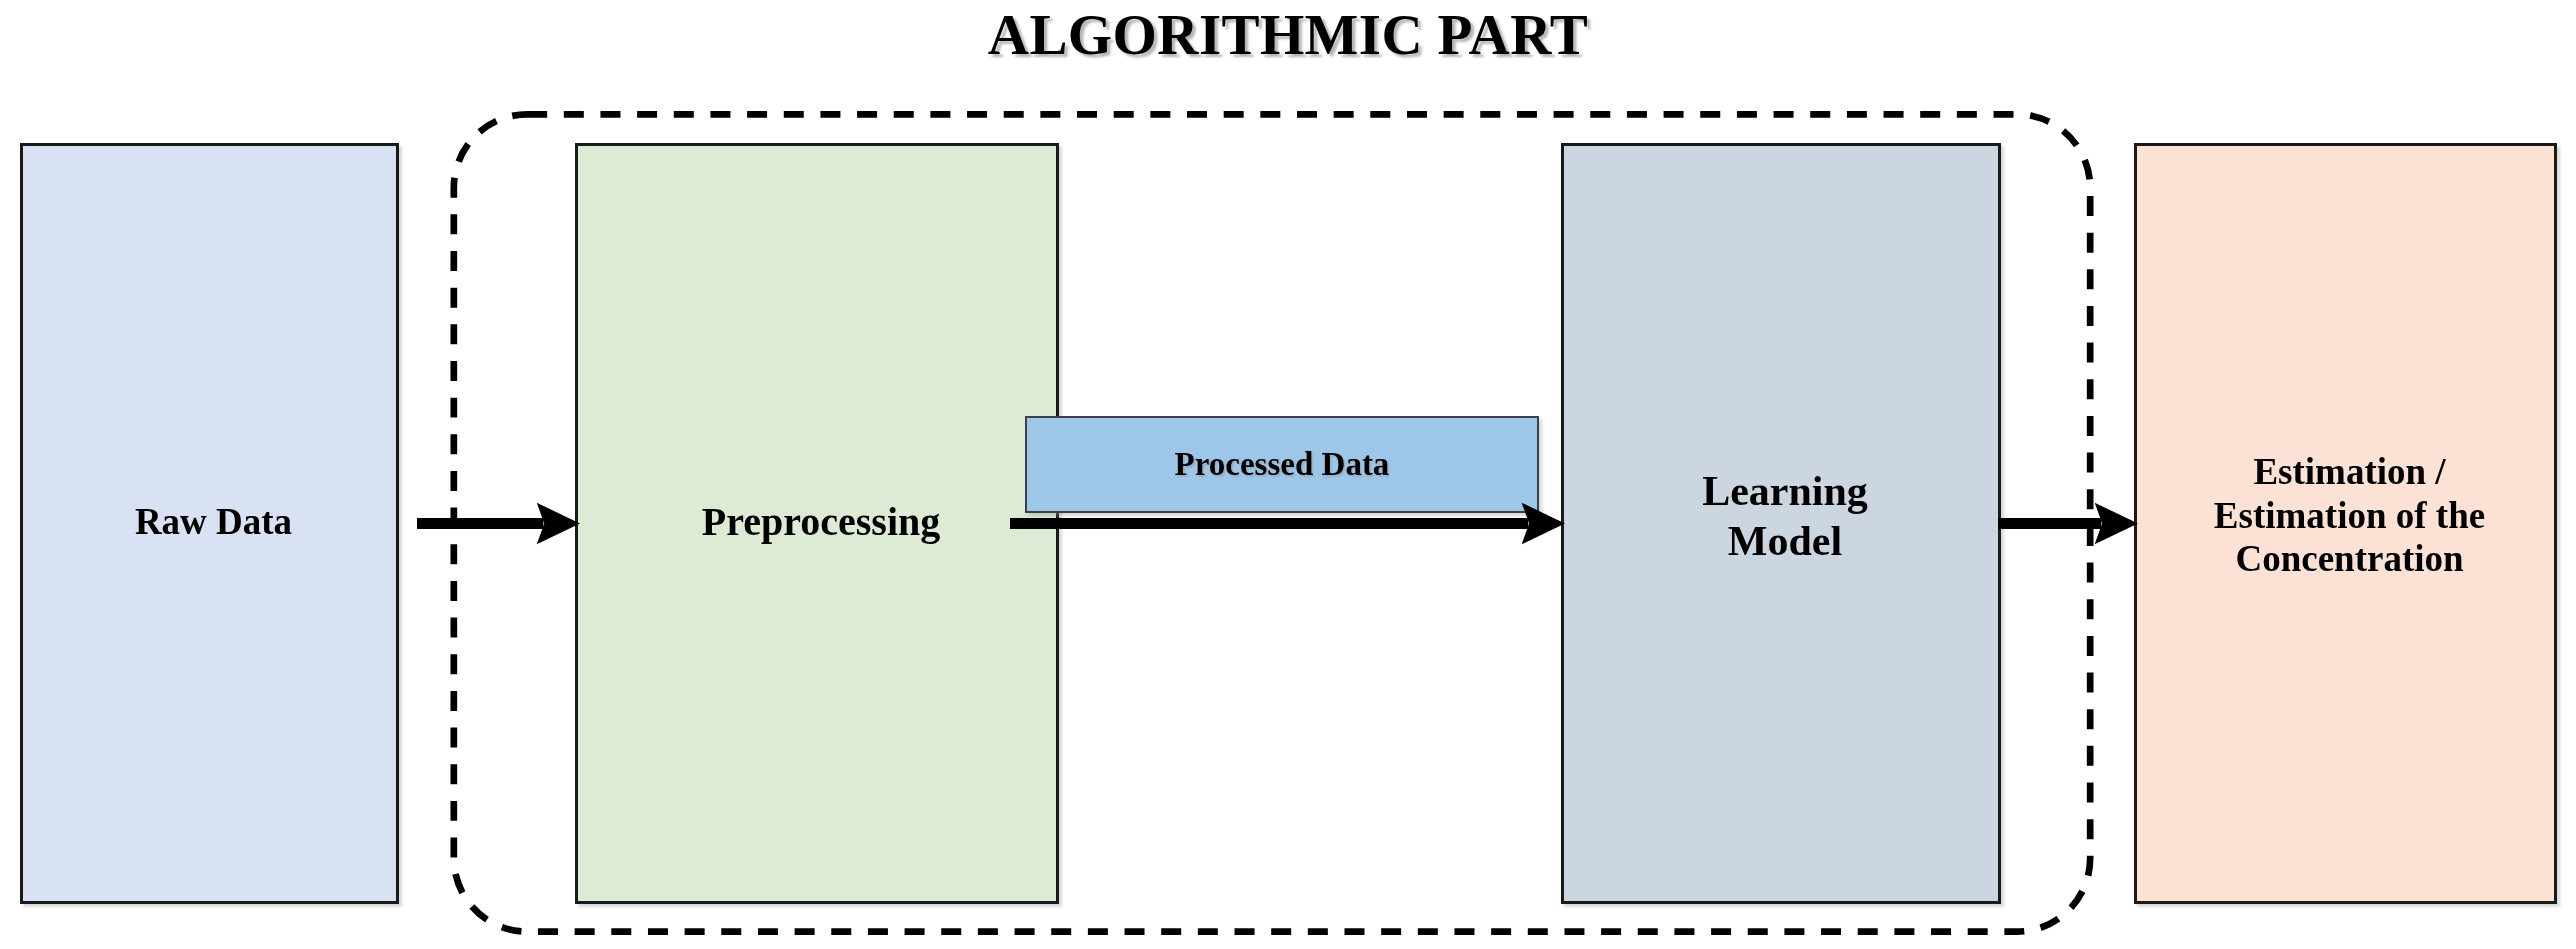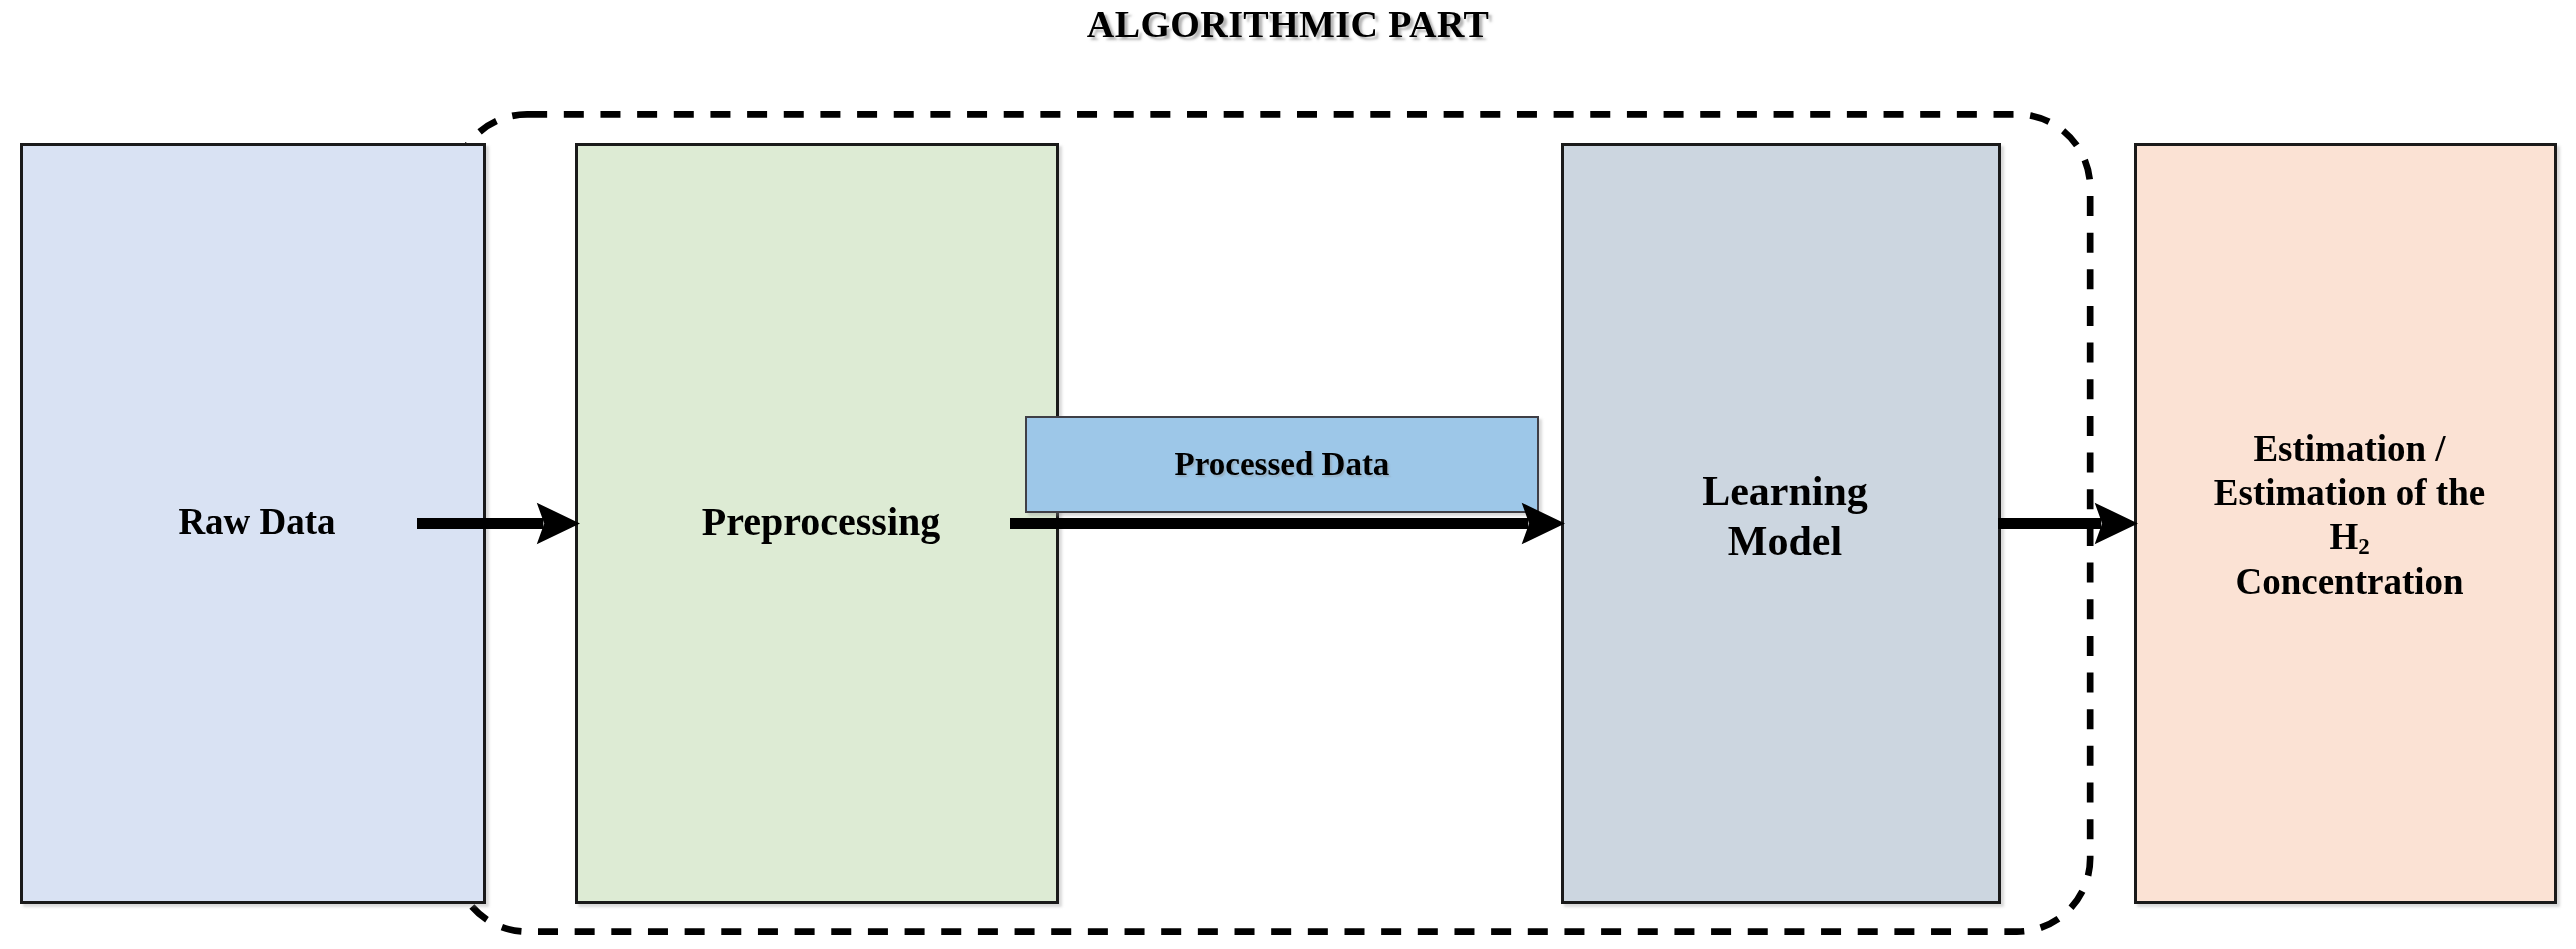"ALGORITHMIC PART" .title { font-size: 38px -> 57px }
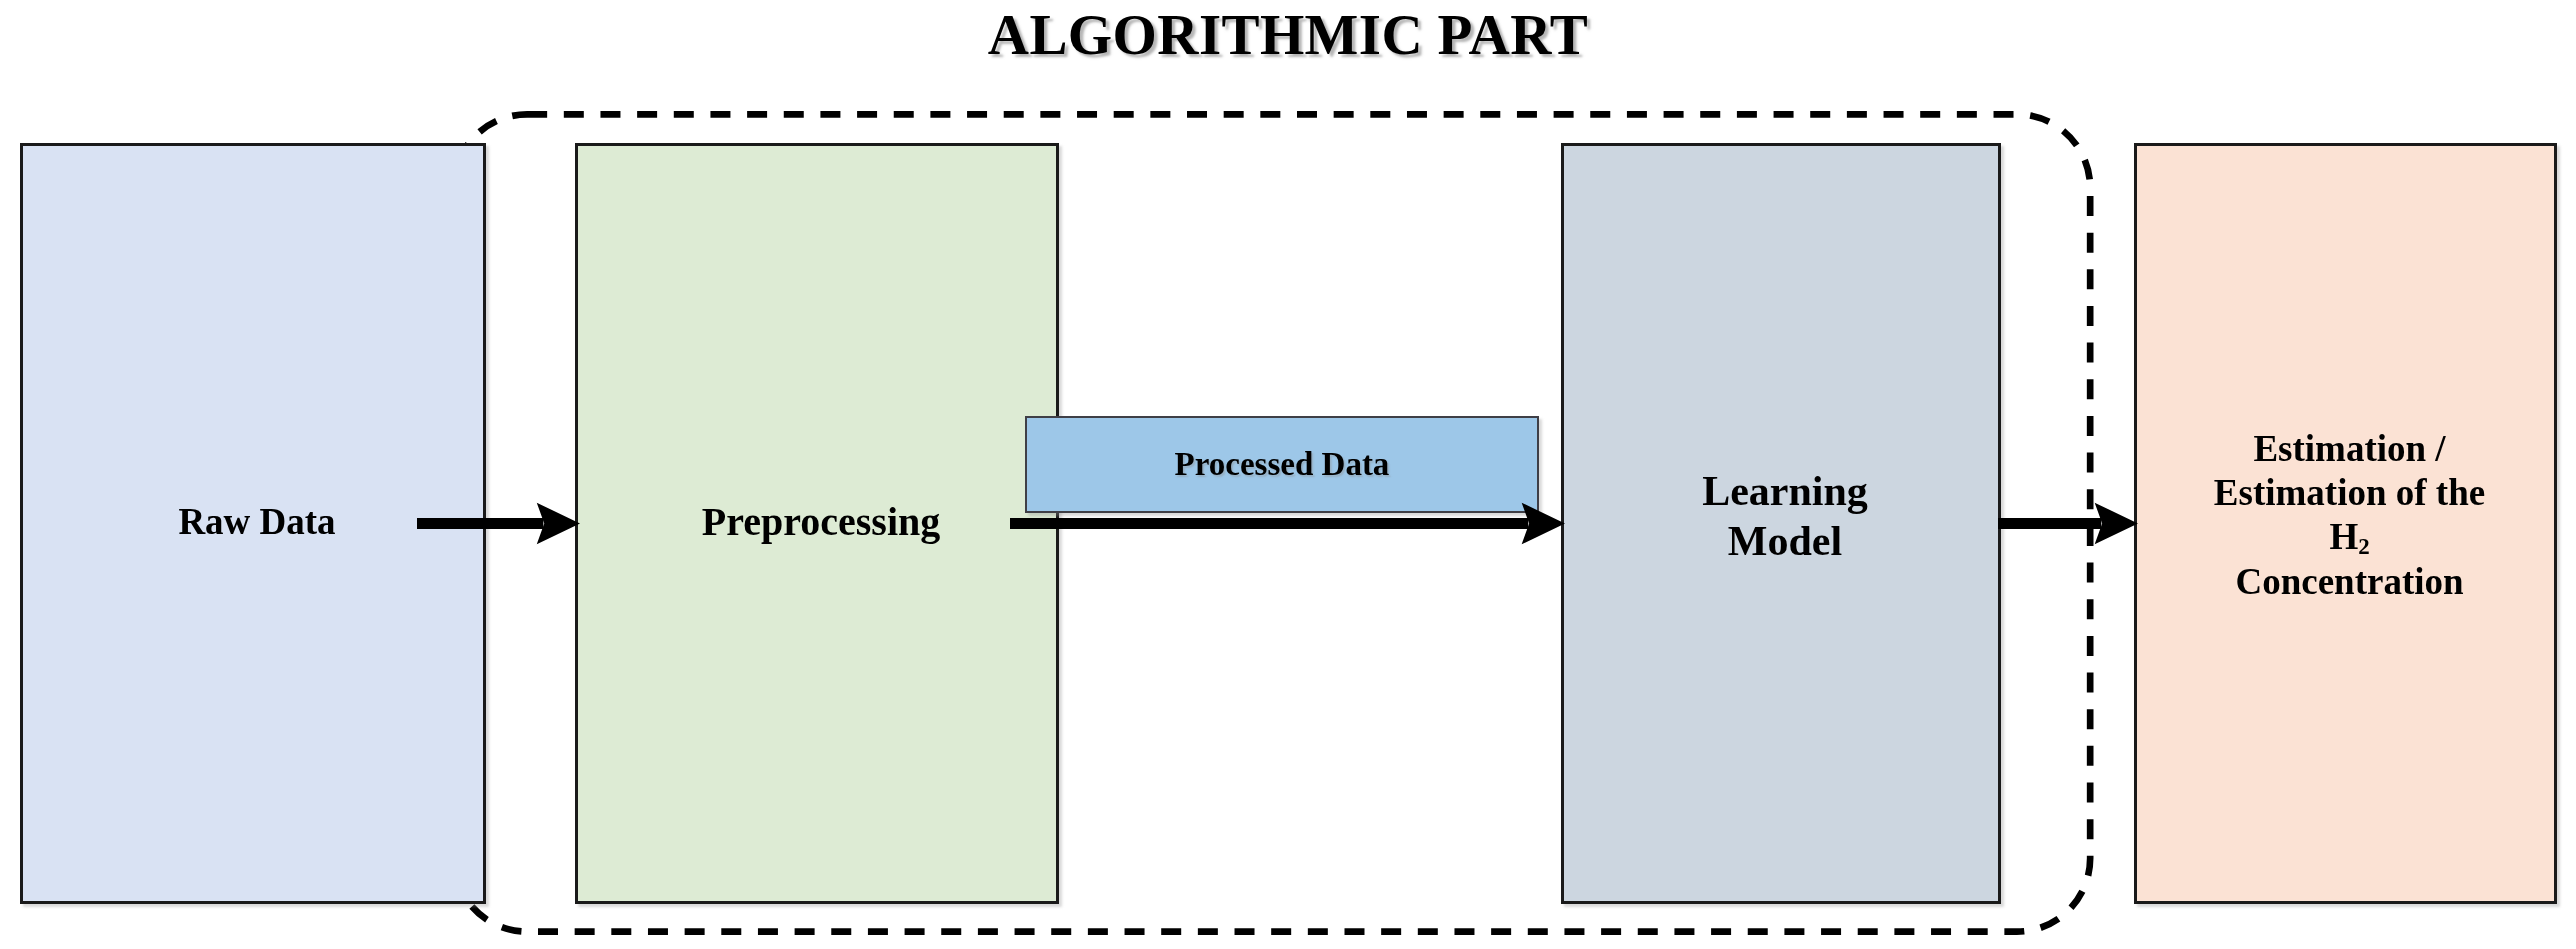"Raw Data" .box-raw { width: 466px -> 379px }
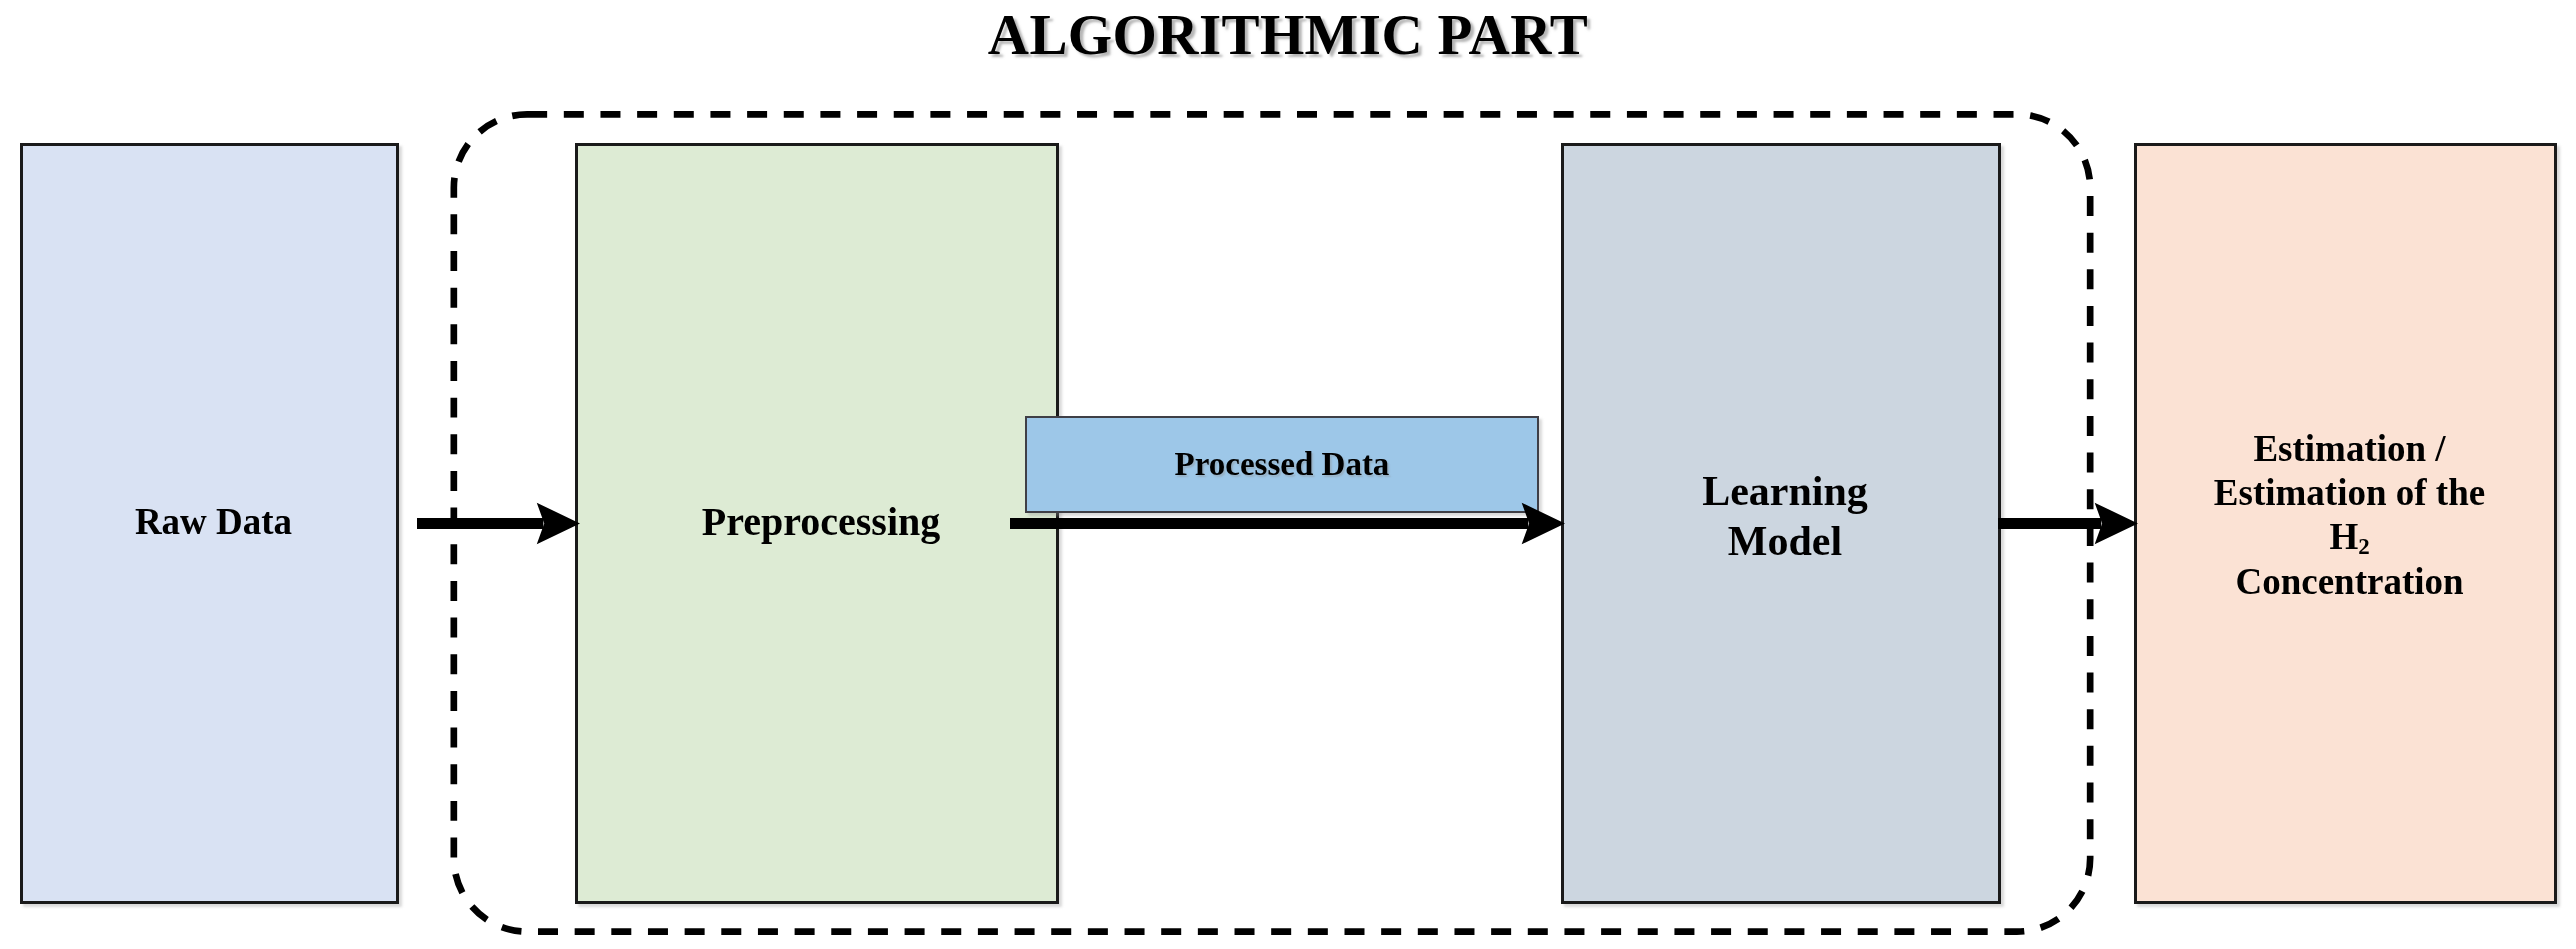"H2" span.ln { html: <span><span>H</span><sub>2</sub></span> -> none }
